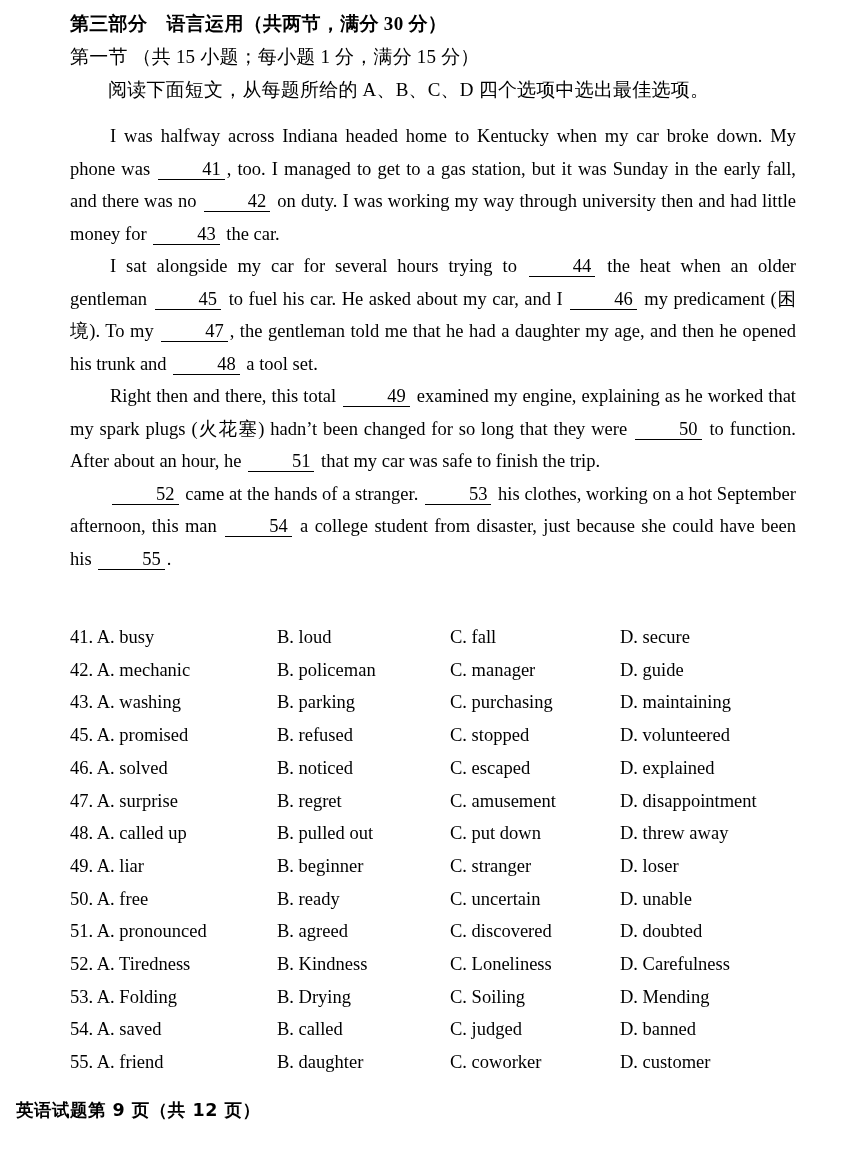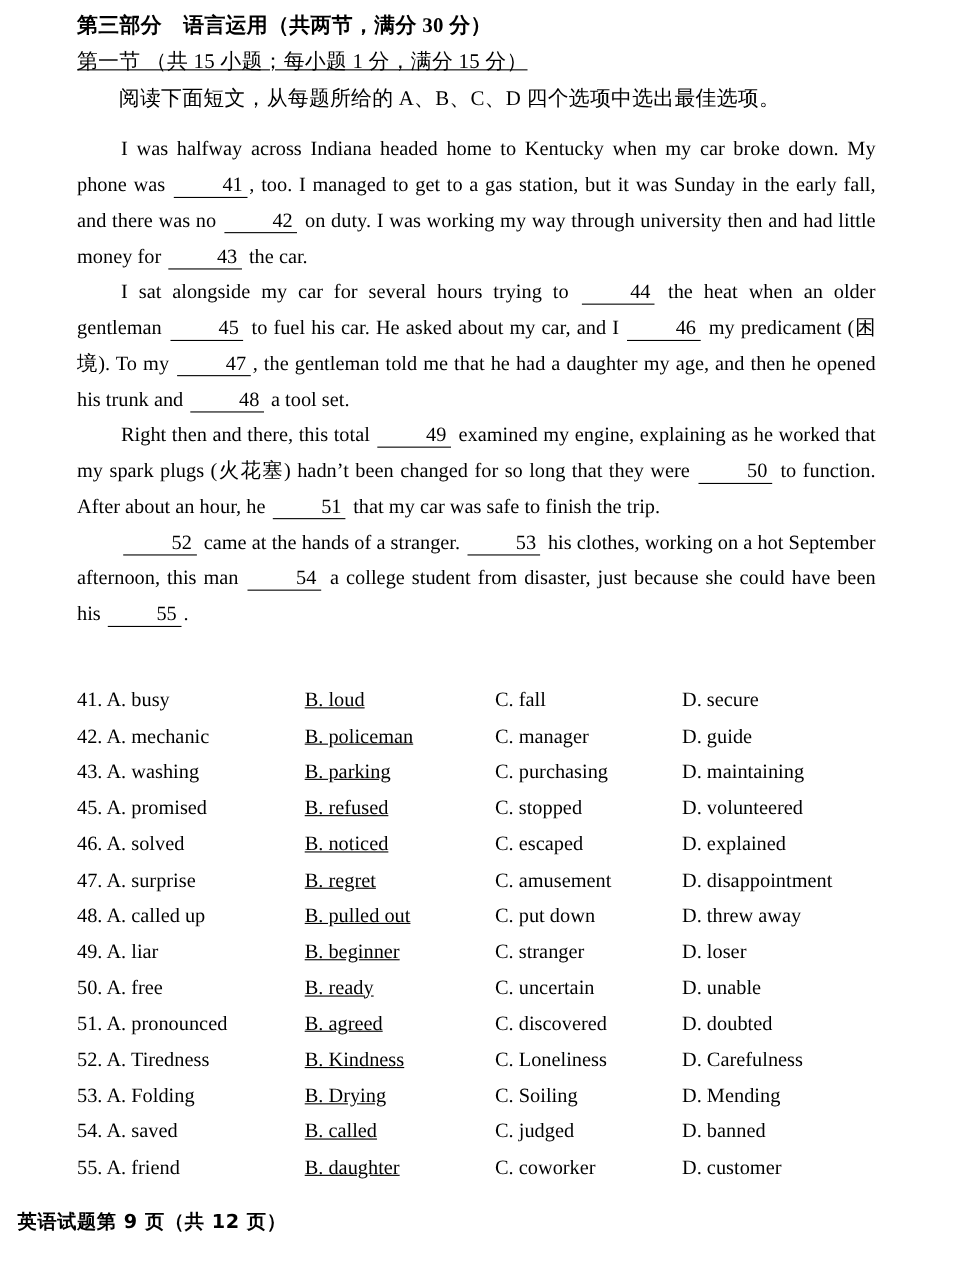"第一节 （共 15 小题；每小题 1" .sub-title { text-decoration: underline -> none }
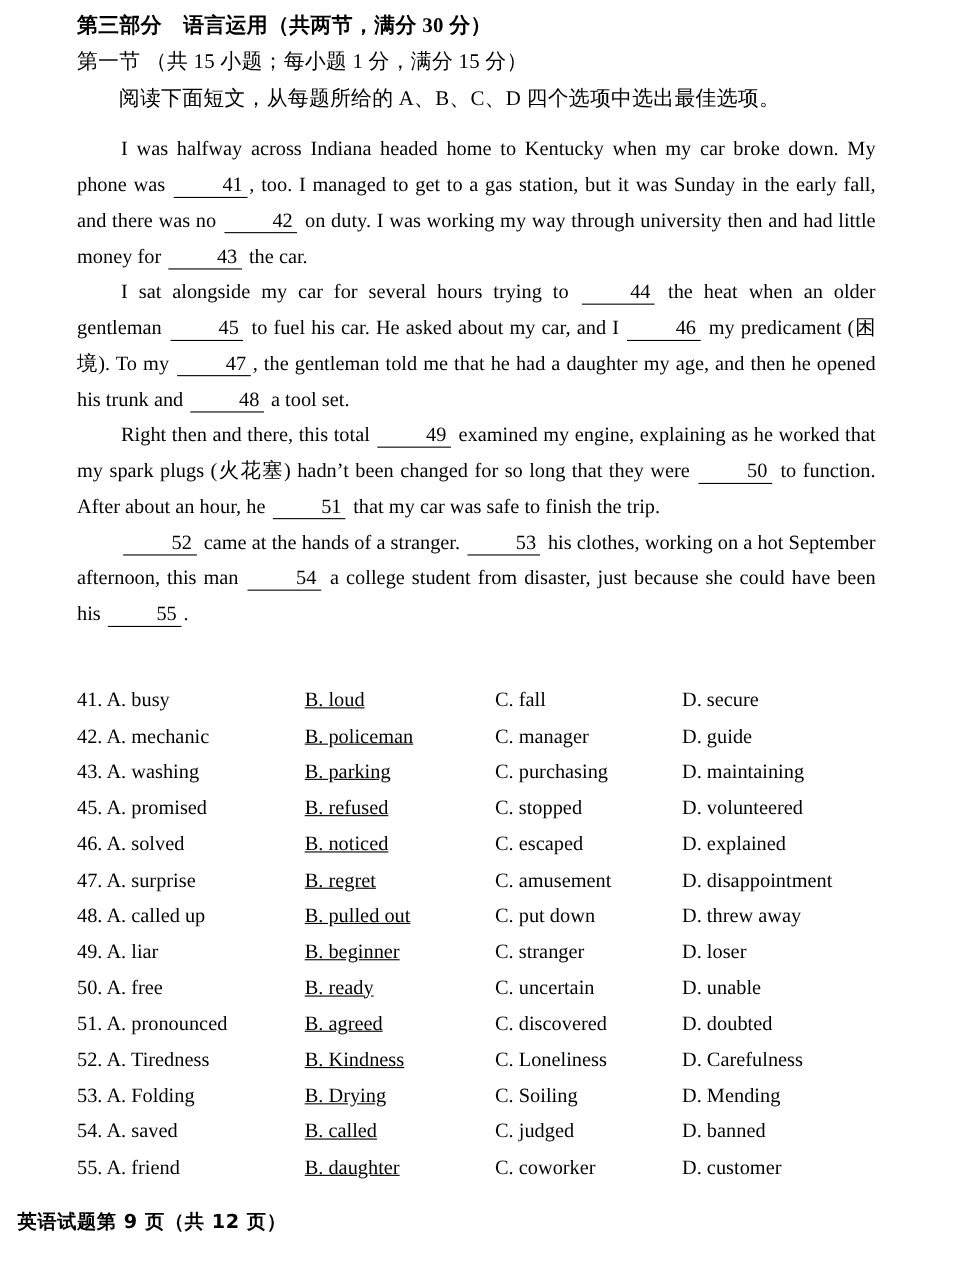"B. loud" .opt-b { text-decoration: underline -> none }
